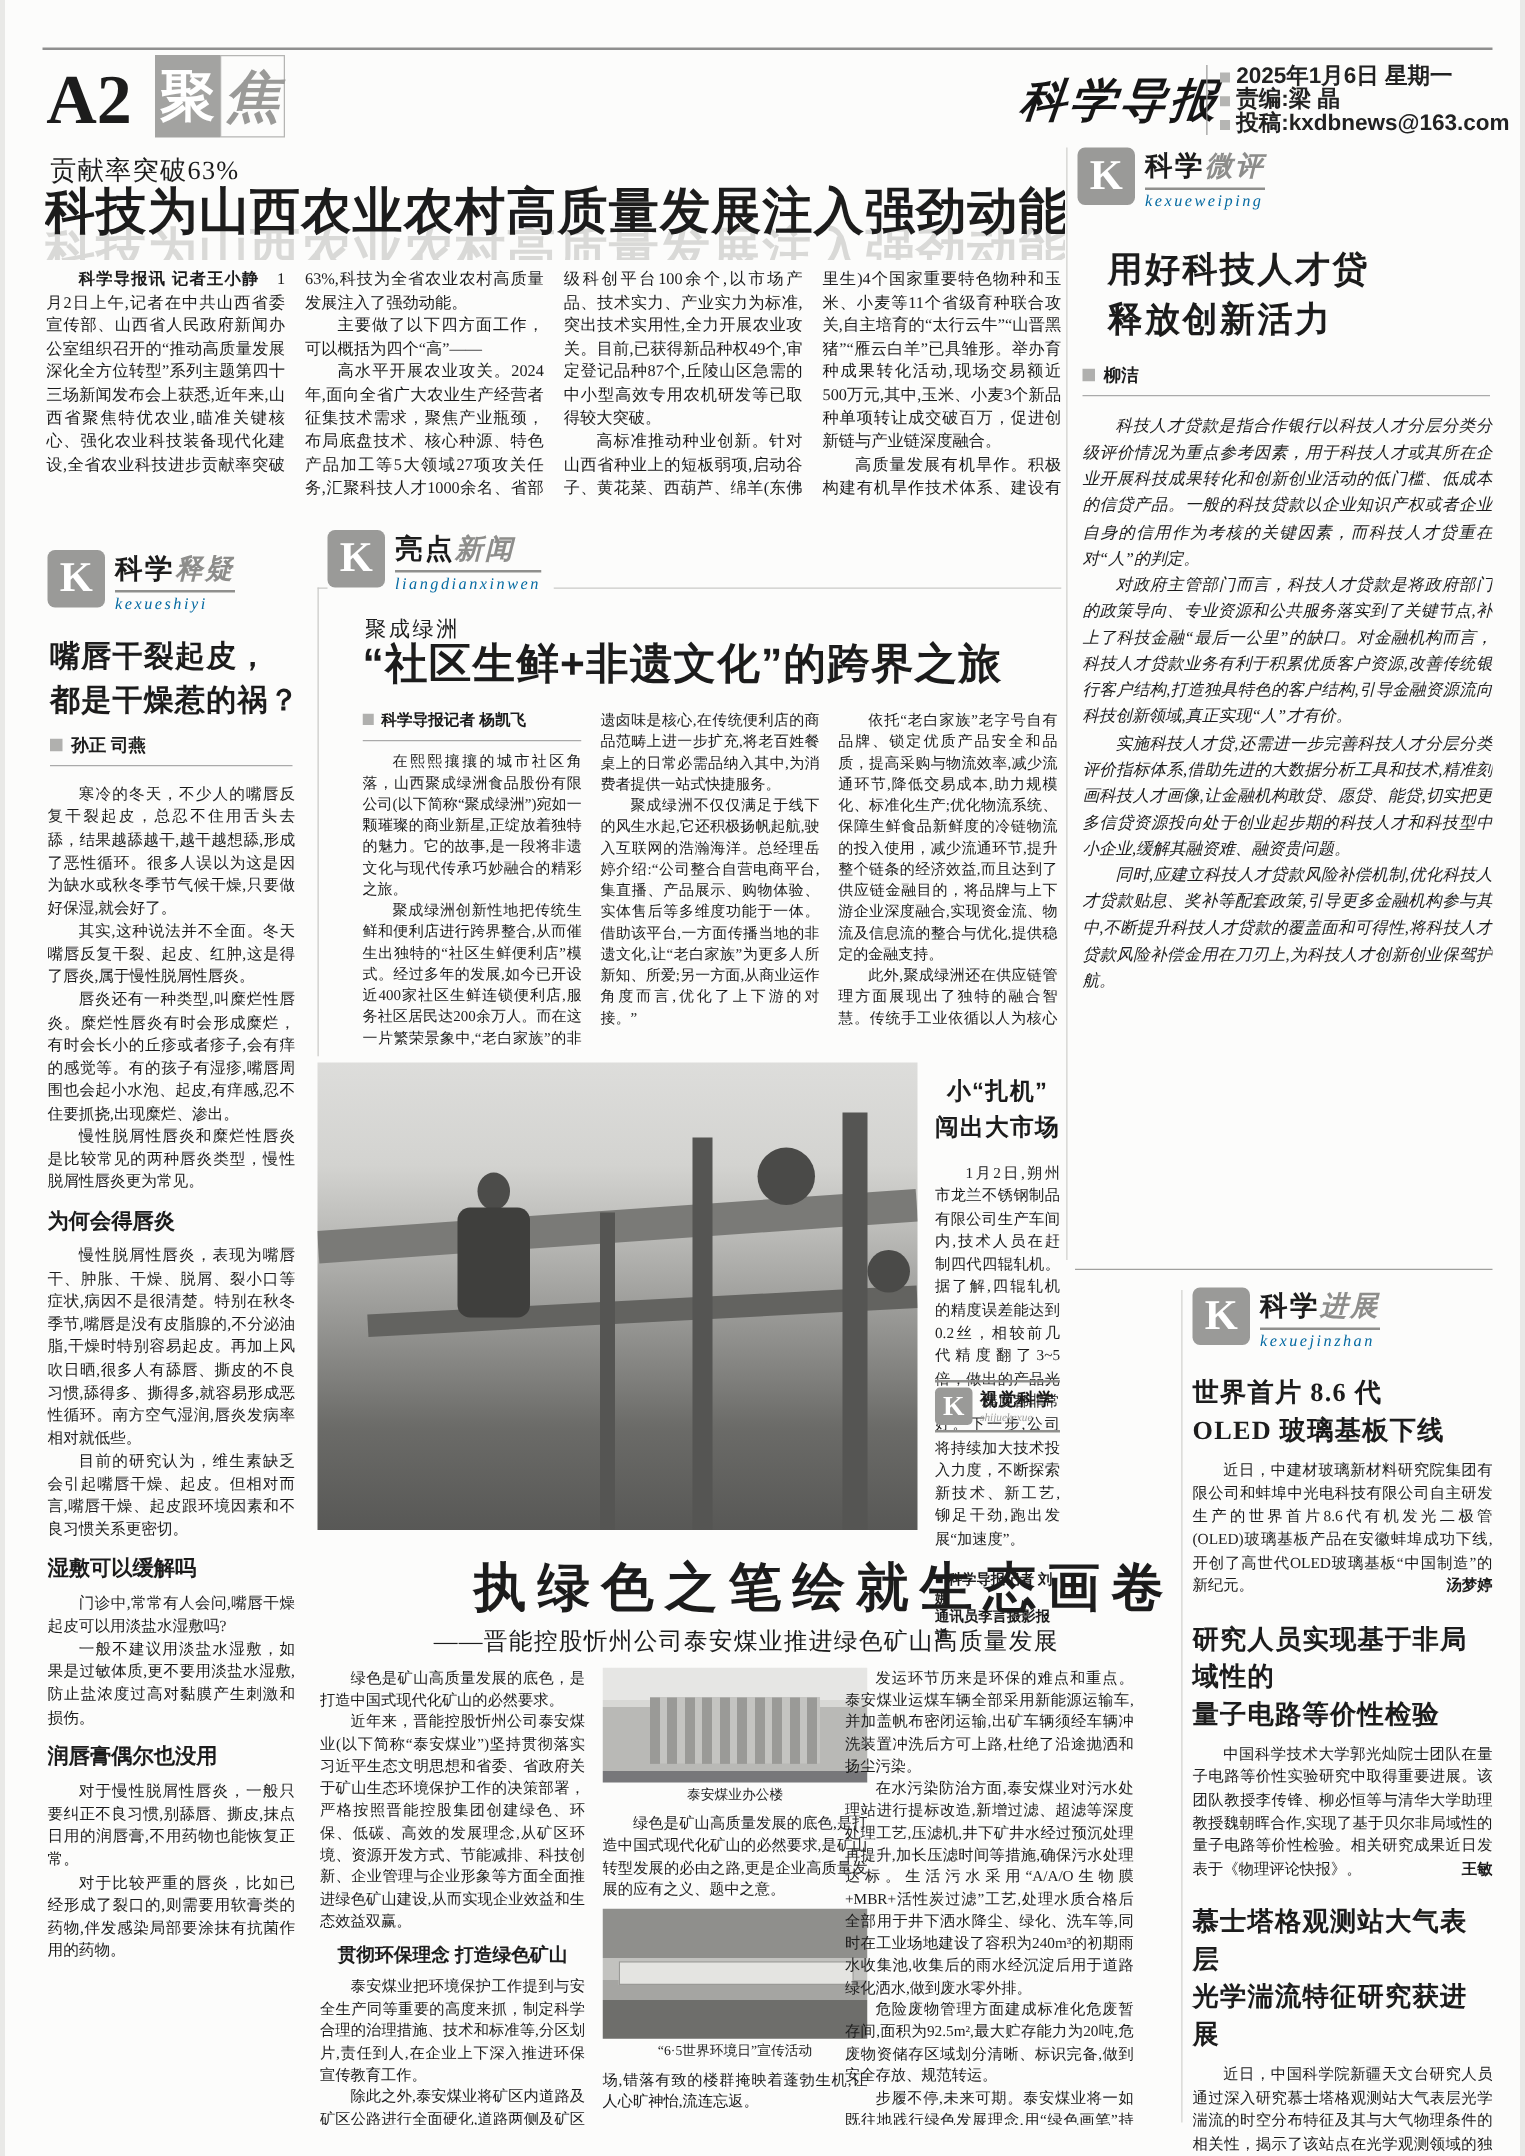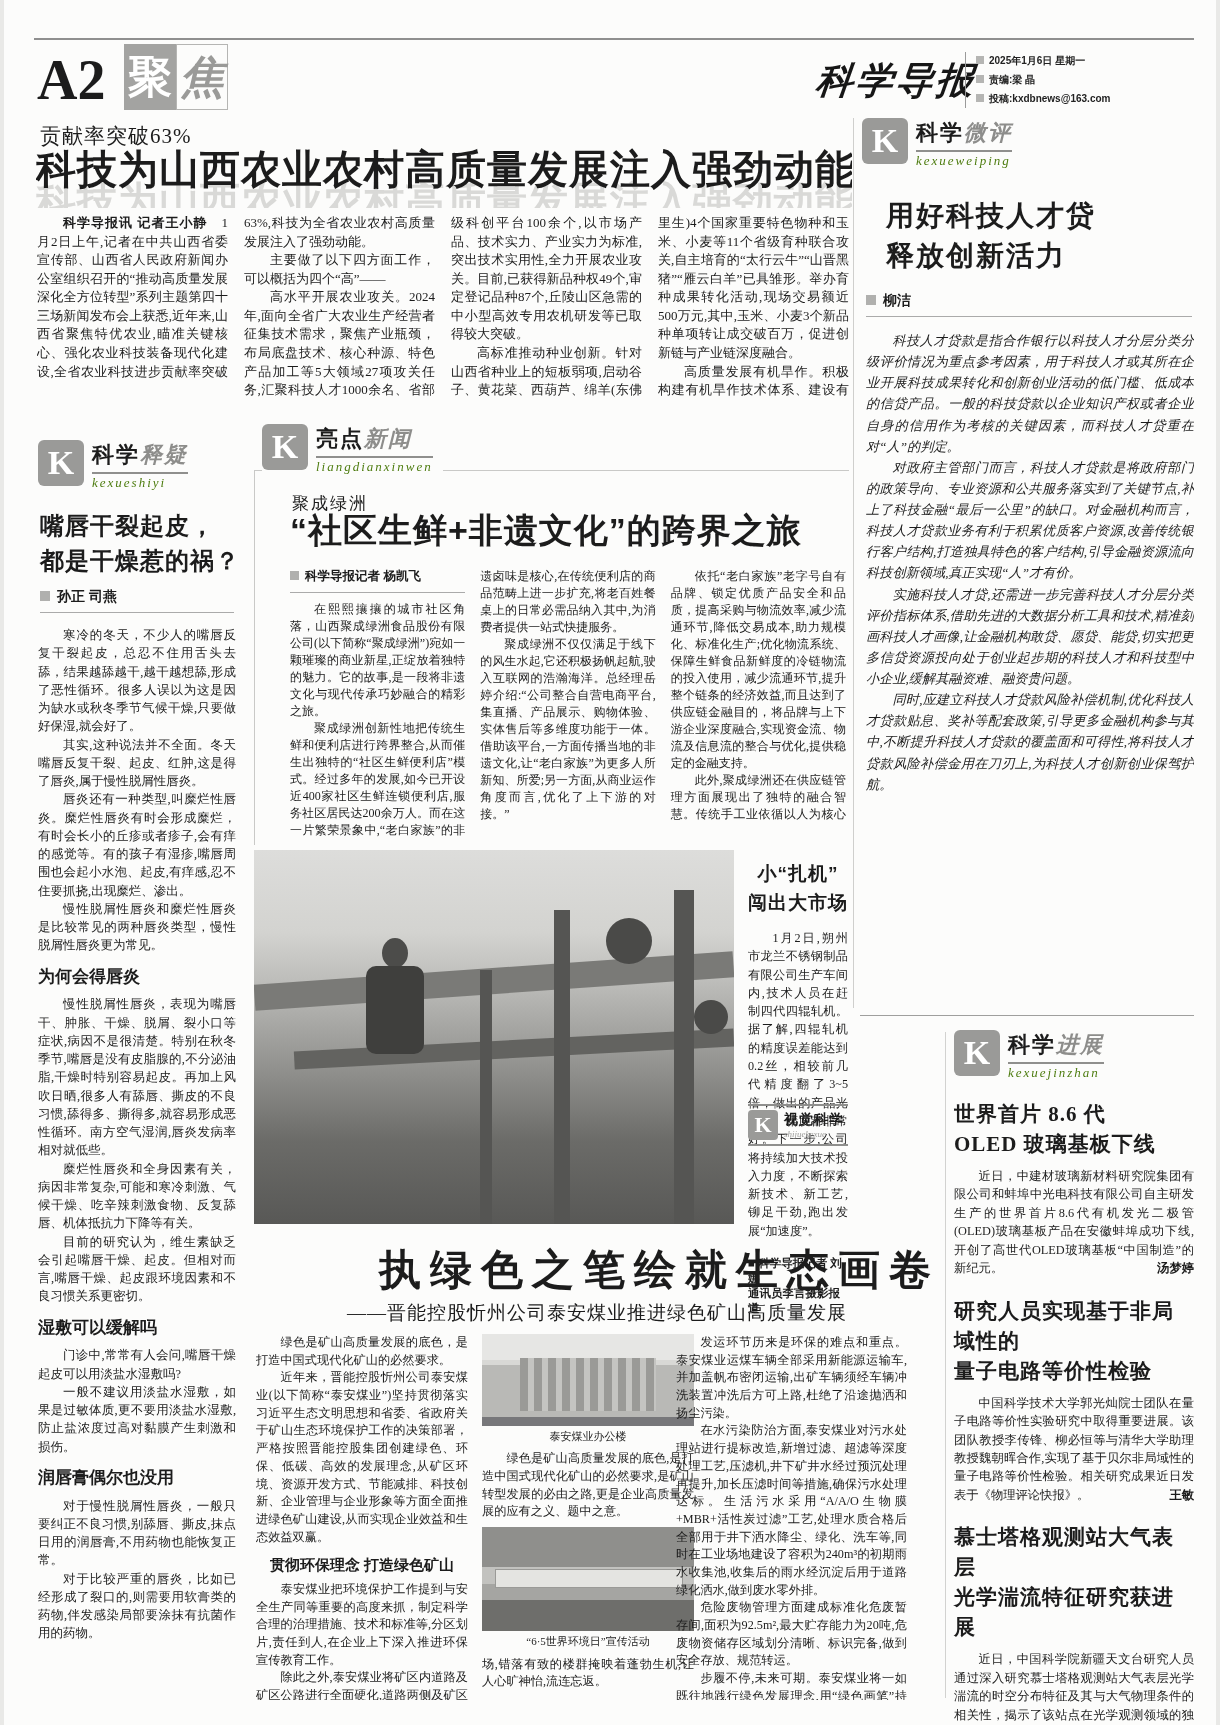"2025年1月6日 星期一" .issue-info { font-size: 10px -> 18px }
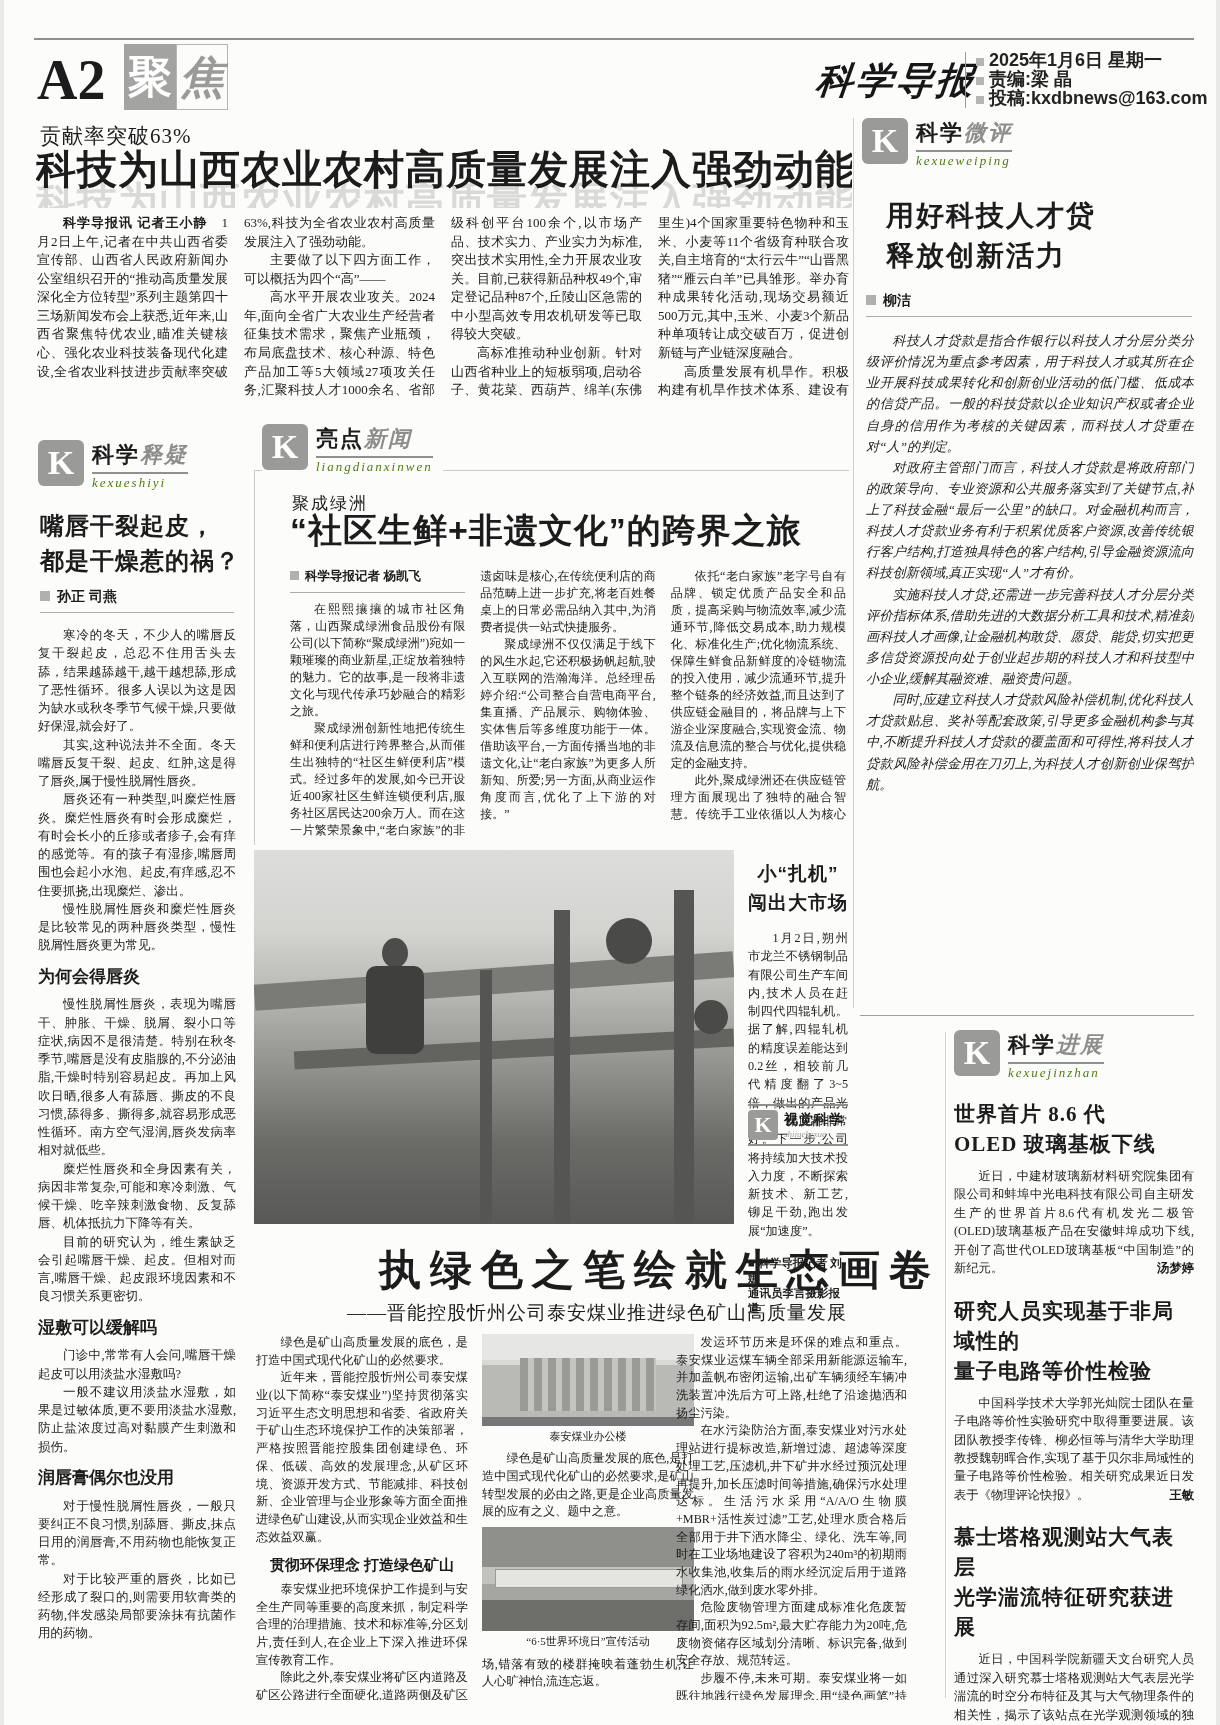"kexueweiping" .sec-py { color: #4d7c0f -> #0369a1 }
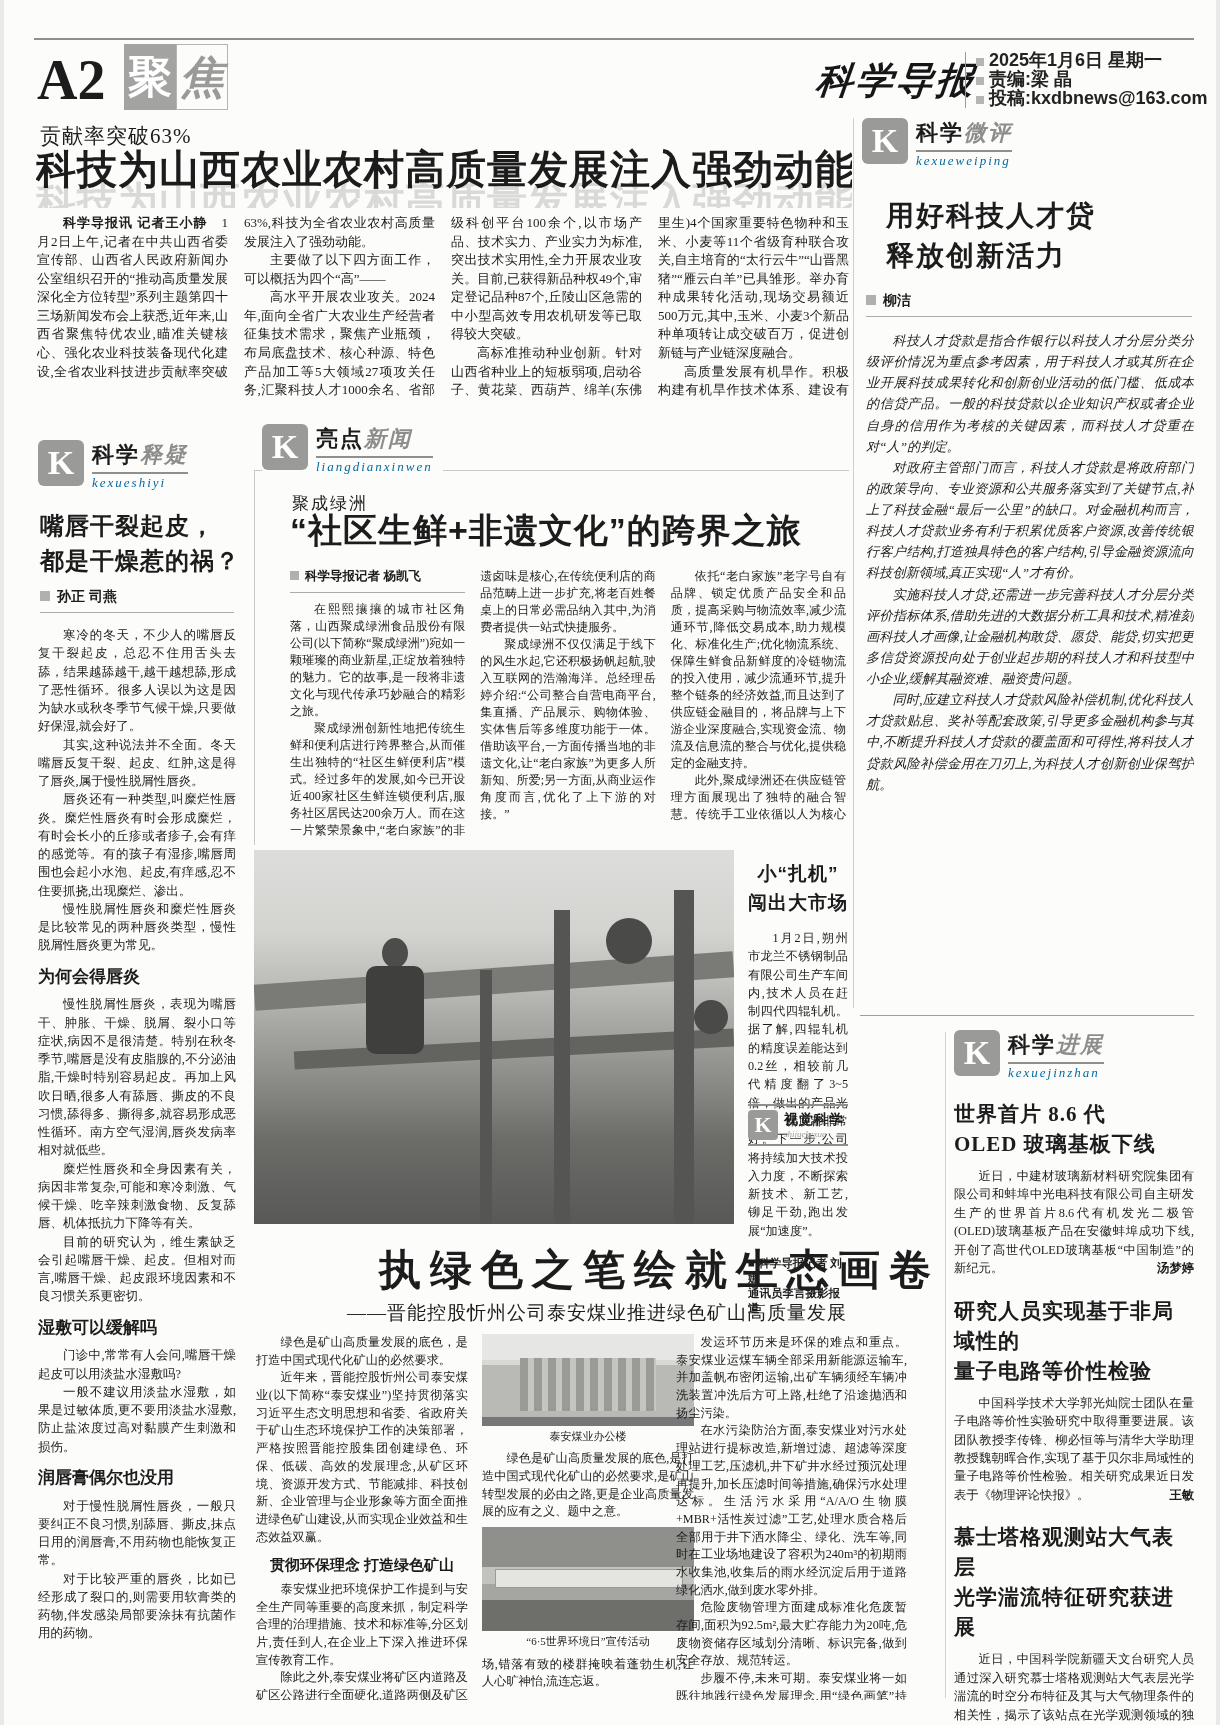"糜烂性唇炎和全身因素有关，病因非常复杂,可能和寒冷刺激、气候干燥、吃辛辣刺激食物" p.ind { html: <p>糜烂性唇炎和全身因素有关，病因非常复杂,可能和寒冷刺激、气候干燥、吃辛辣刺激食物、反复舔唇、机体抵抗力下降等有关。</p> -> none }
